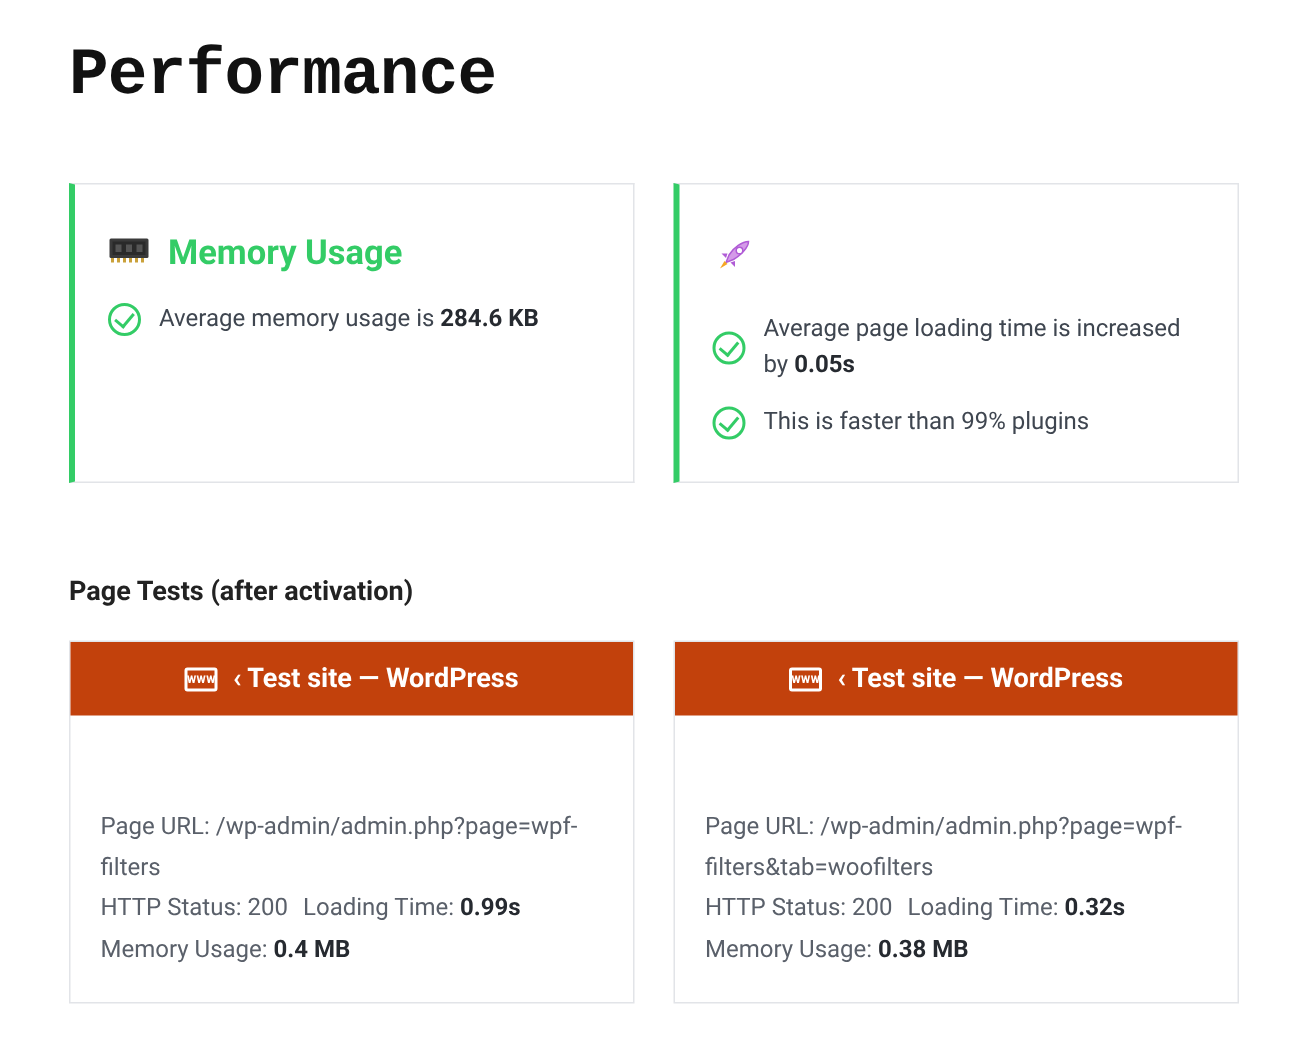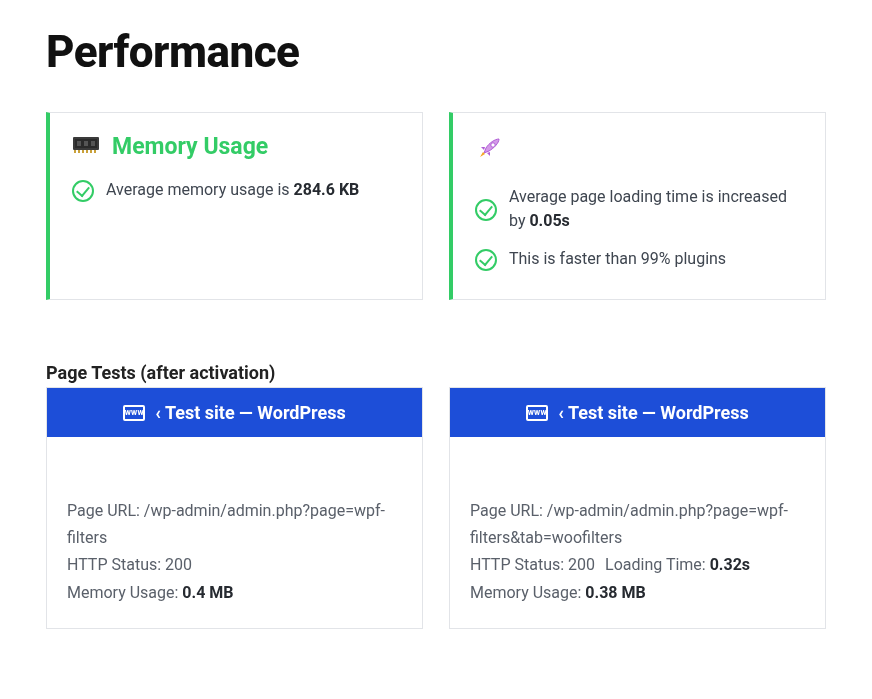"Performance" h1.page-title { font-family: none -> Liberation Mono, monospace; margin-bottom: 34px -> 46px }
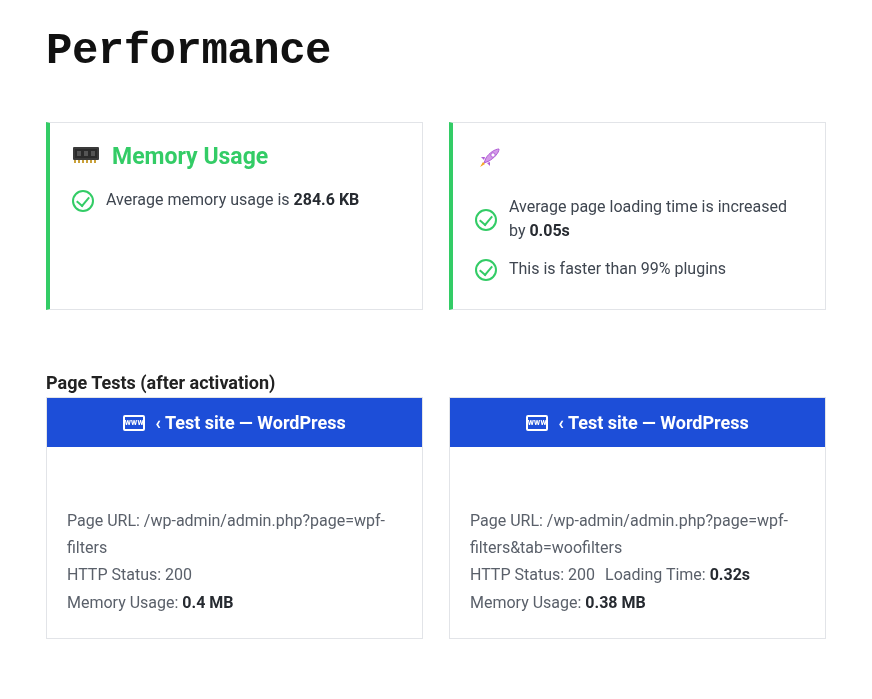"Memory Usage" .perf-card { padding: 20px 22px 28px 22px -> 32px 22px 28px 22px }
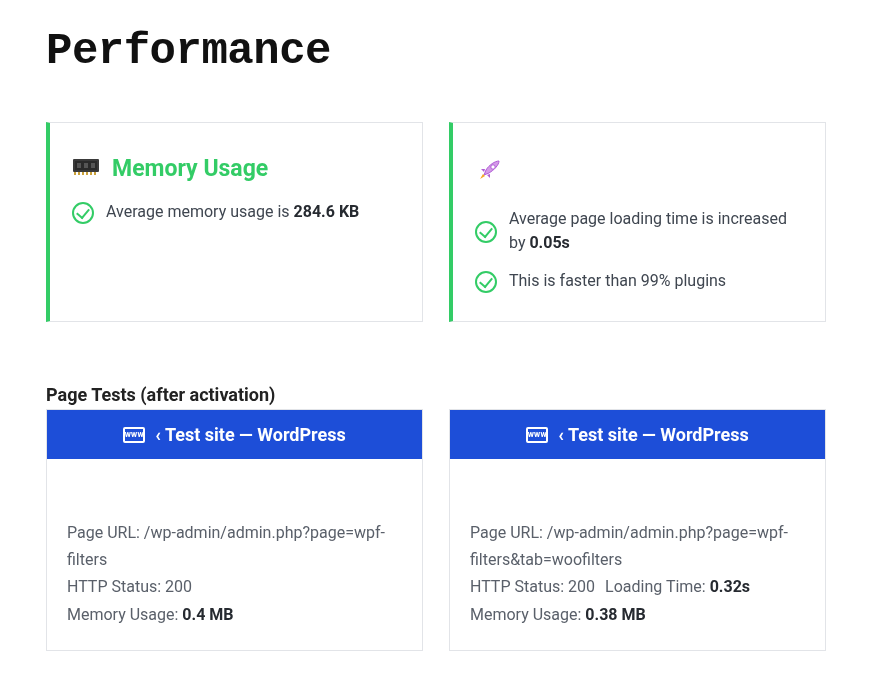"Page Tests (after activation)" h2.section-title { margin-bottom: 4px -> 22px }
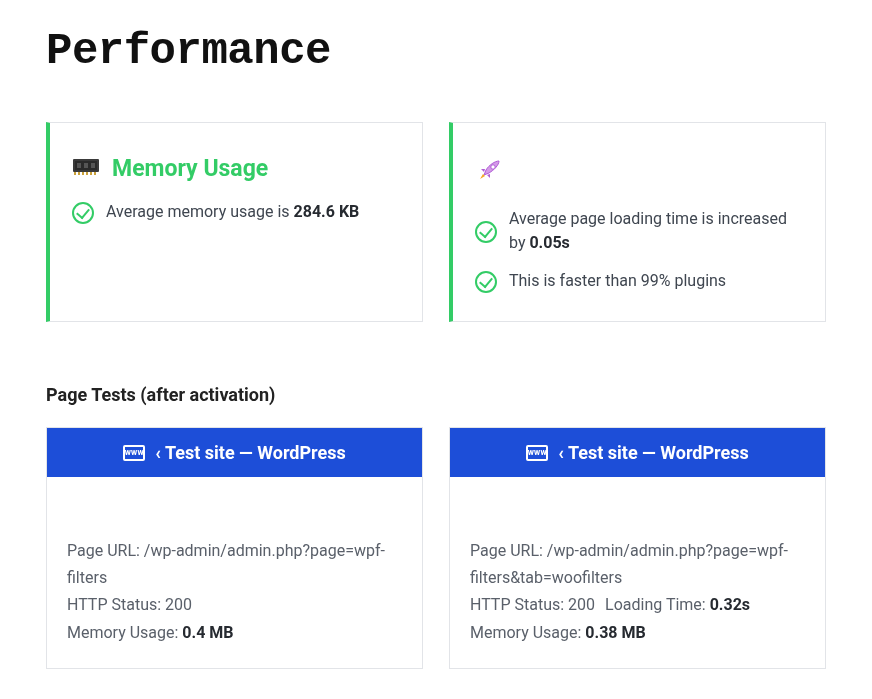"WWW" .test-header { background: #1d4ed8 -> #c2410c }
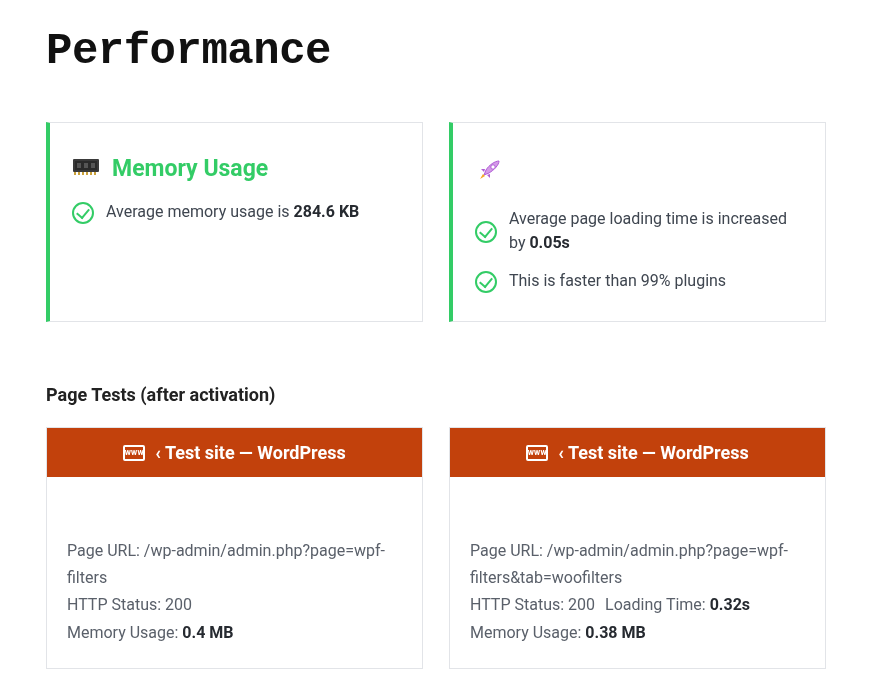"Loading Time: 0.99s" span { html: none -> <span><span>Loading Time: </span><b>0.99s</b></span> }
